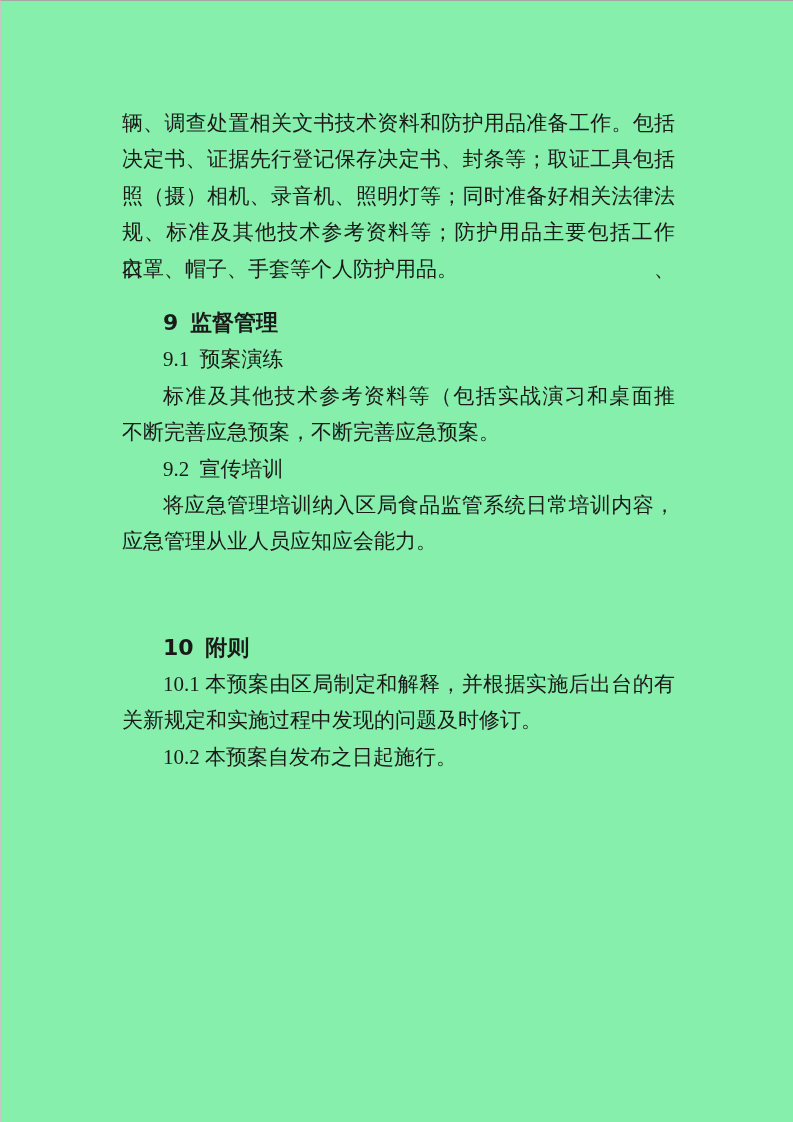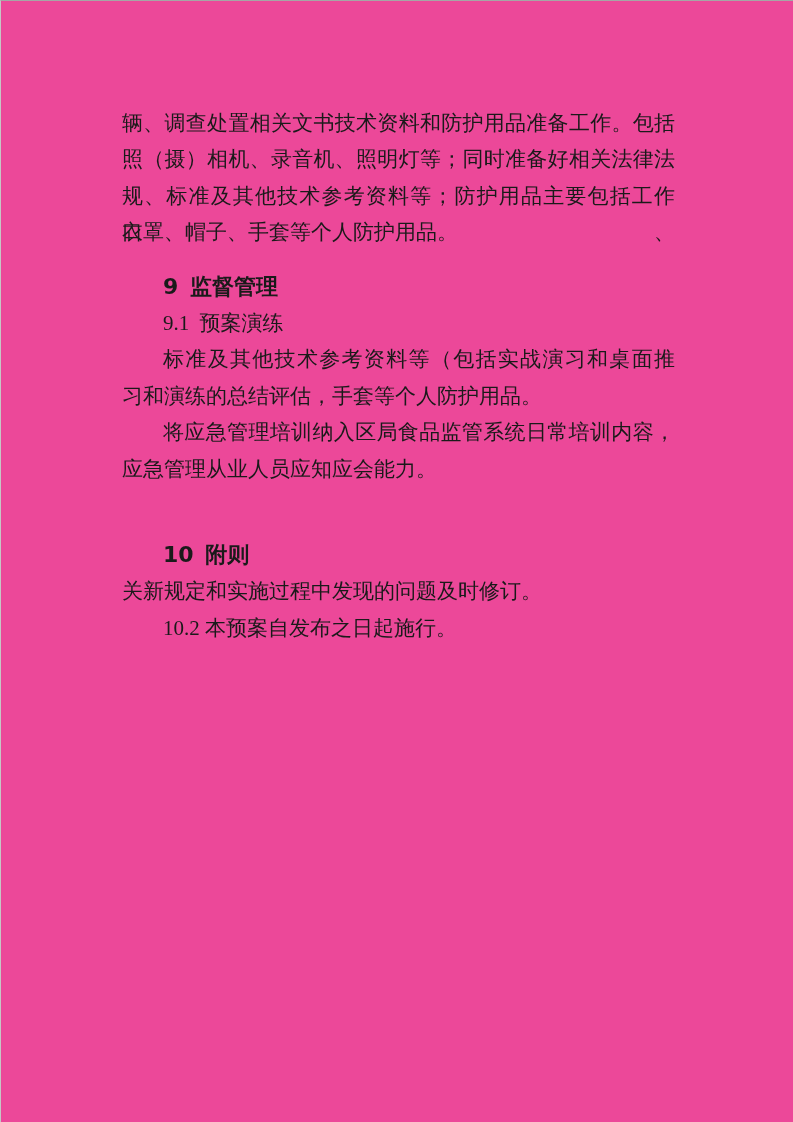"辆、调查处置相关文书技术资料和防护用品准备工作。包括" .page { background: #ec4899 -> #86efac }
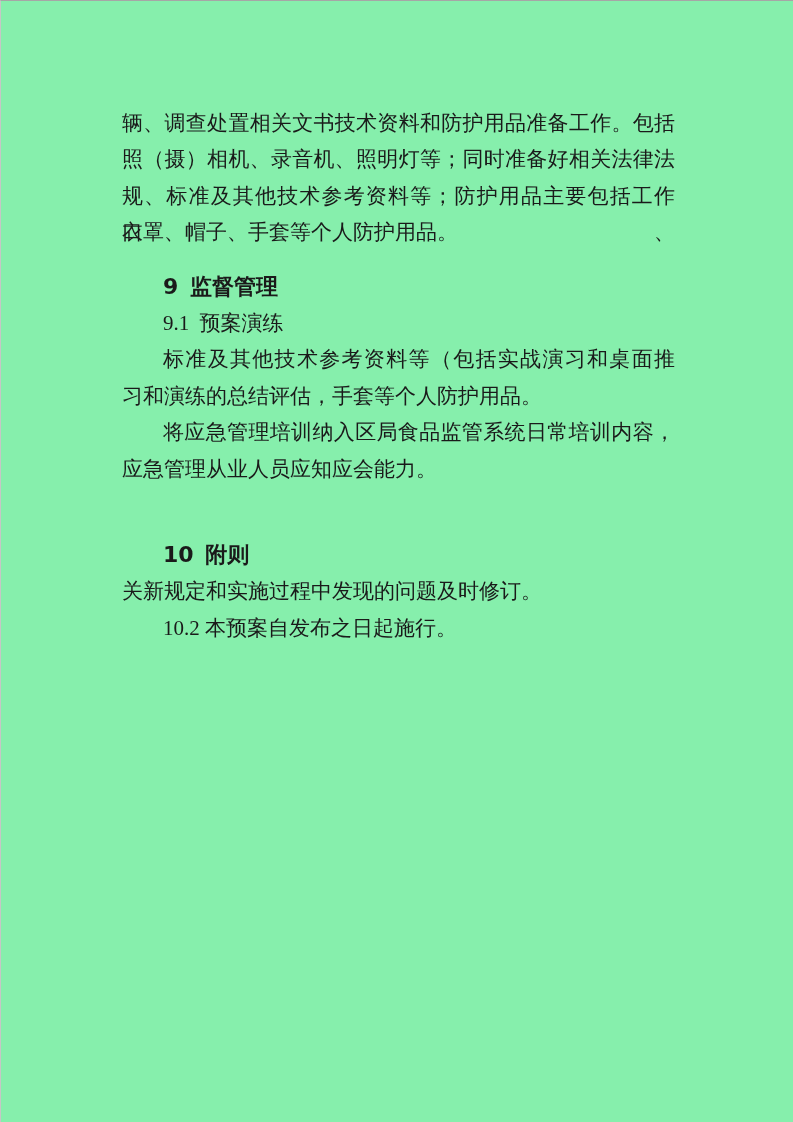"决定书、证据先行登记保存决定书、封条等；取证工具包括" div.ln { html: none -> <div>决定书、证据先行登记保存决定书、封条等；取证工具包括</div> }
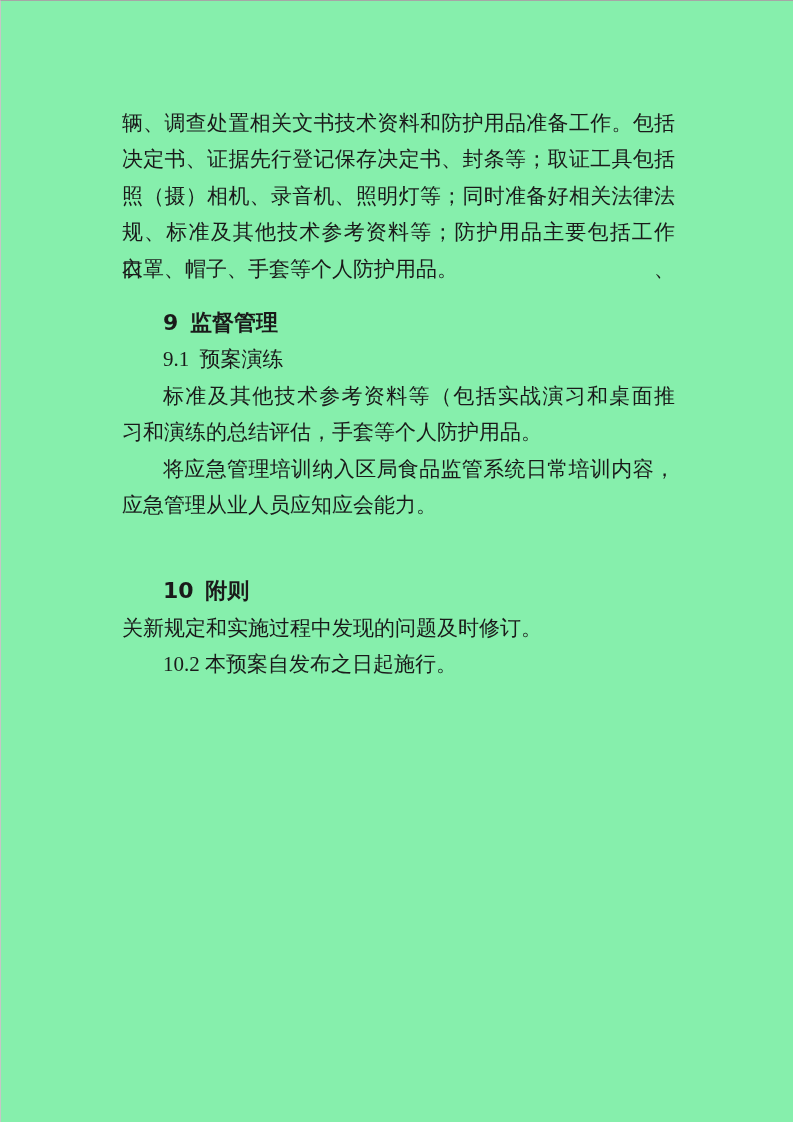"习和演练的总结评估，手套等个人防护用品。" div.ln { text: 习和演练的总结评估，手套等个人防护用品 -> 不断完善应急预案，不断完善应急预案 }
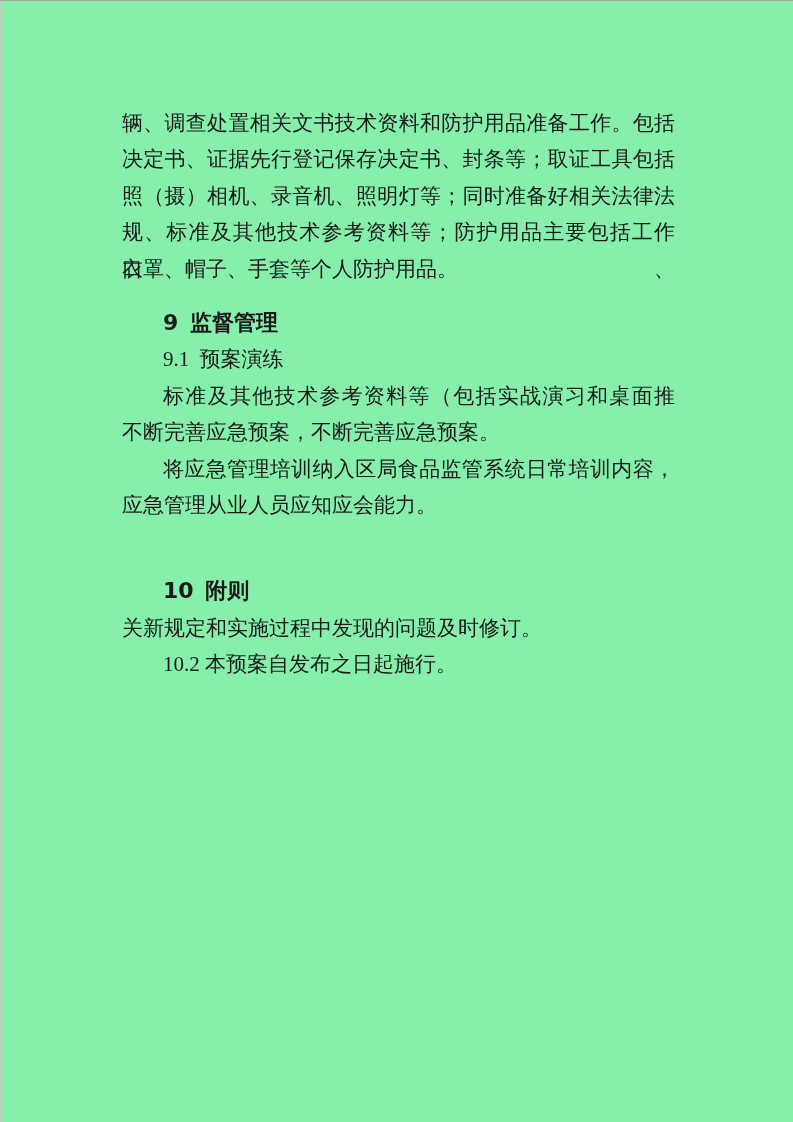"9.2 宣传培训" div.ln { html: none -> <div>9.2 宣传培训</div> }
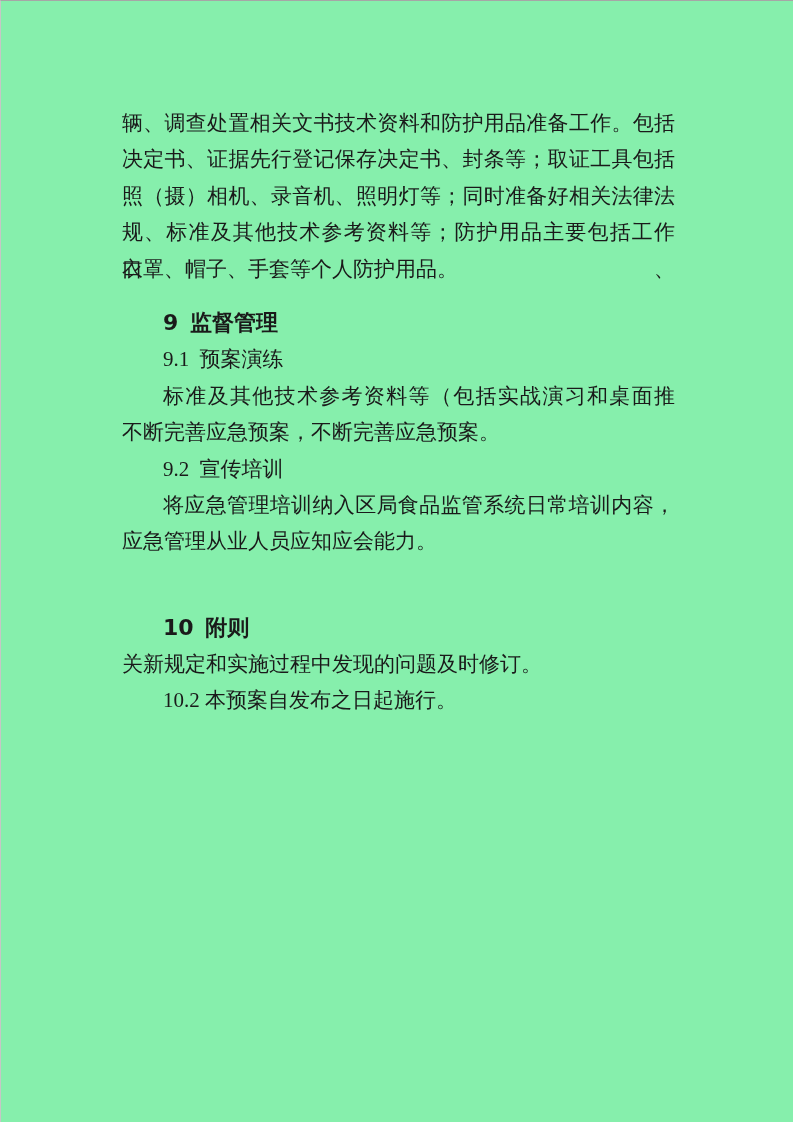"10 附则" .gap-before-h10 { margin-top: 50px -> 70px }
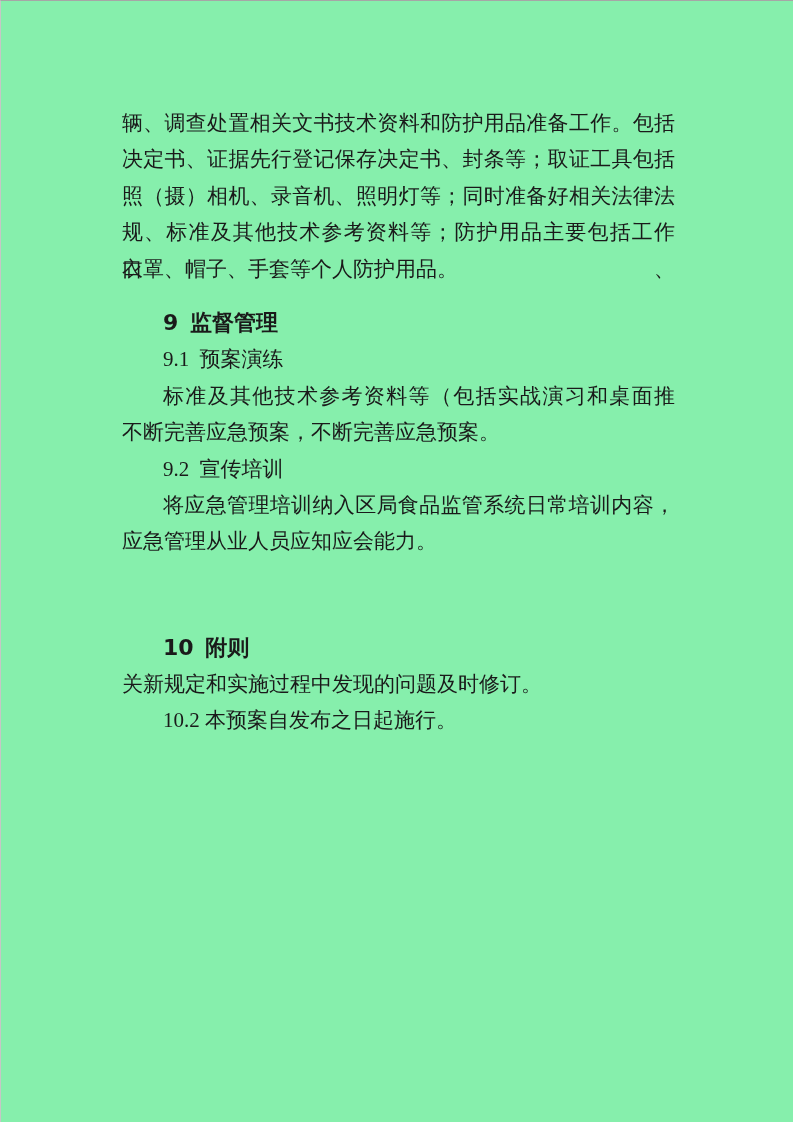"10.1 本预案由区局制定和解释，并根据实施后出台的有" div.ln { html: none -> <div>10.1 本预案由区局制定和解释，并根据实施后出台的有</div> }
